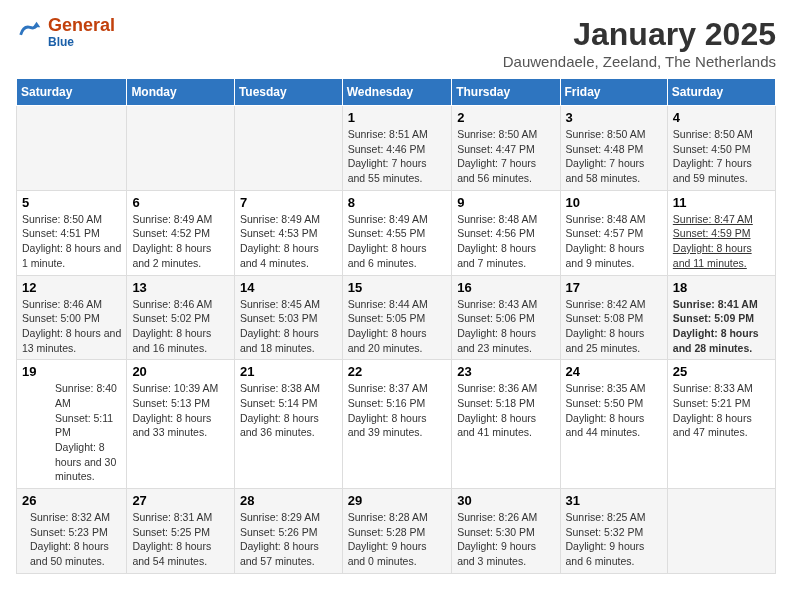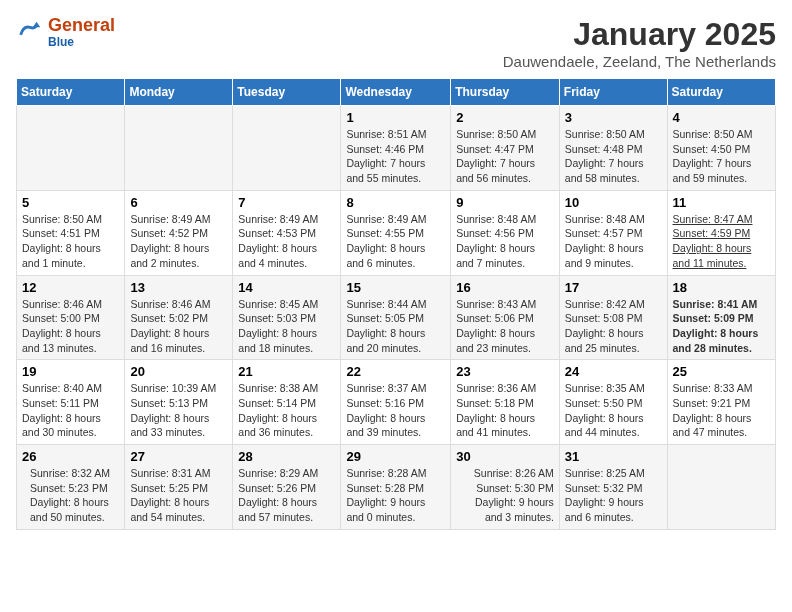"Sunrise: 8:40 AM" div.cell-text { margin-left: none -> 33px }
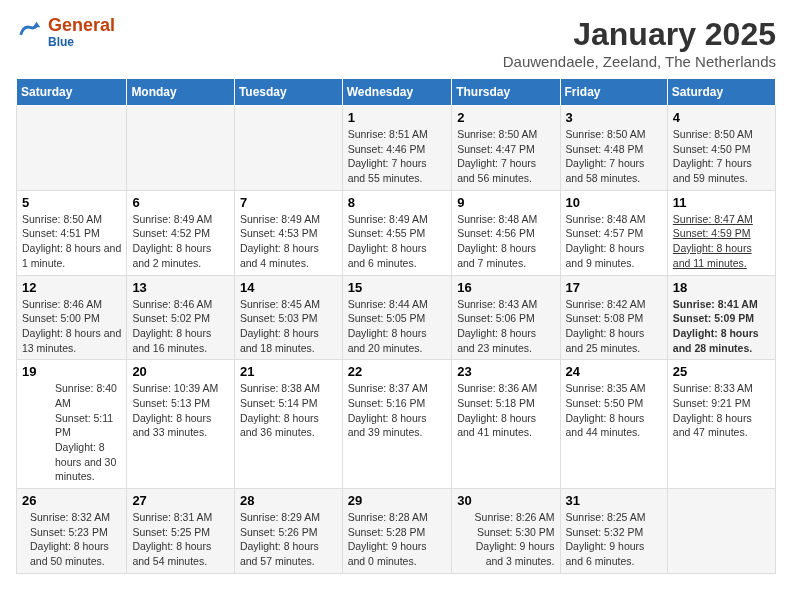"Sunrise: 8:33 AM" div.cell-text { text: 9:21 -> 5:21 }
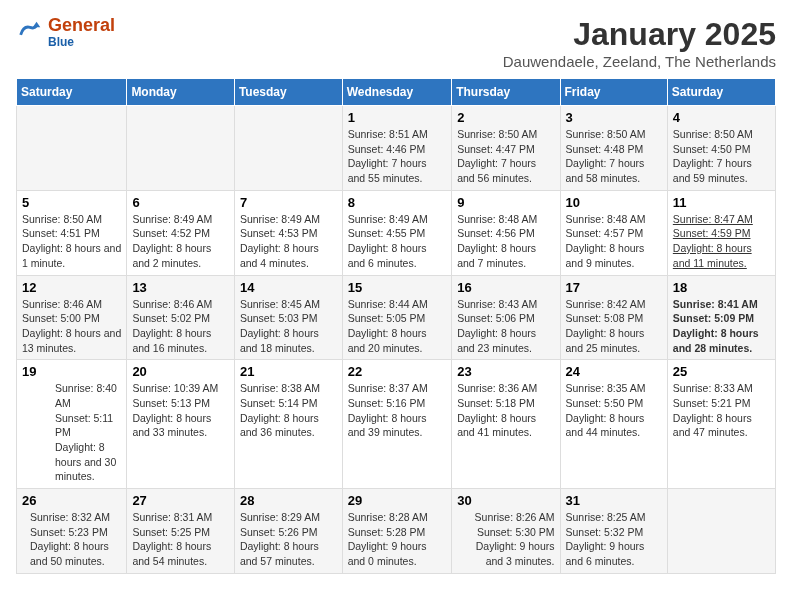"Sunrise: 8:26 AM" div.cell-text { text-align: right -> none }
